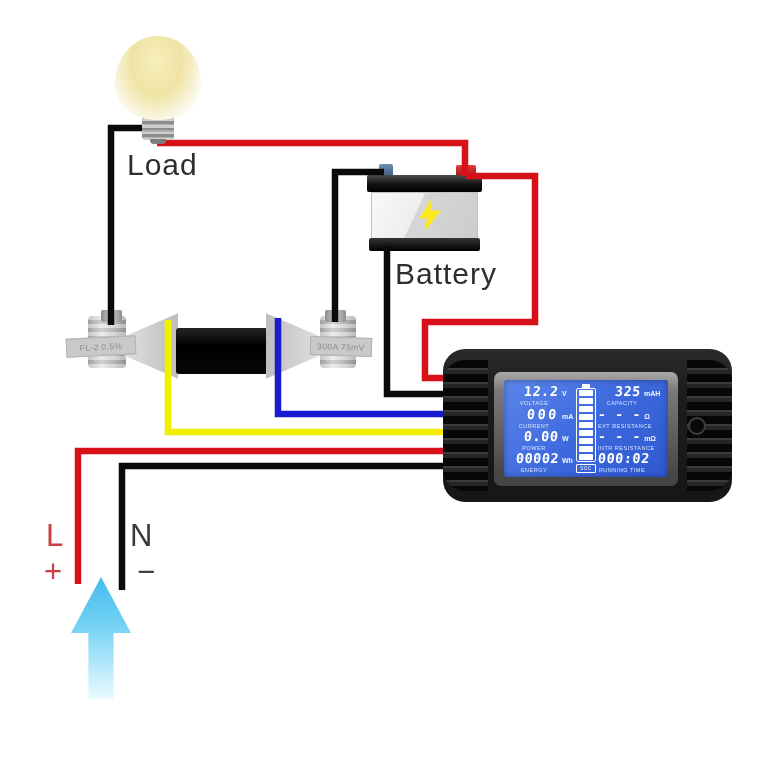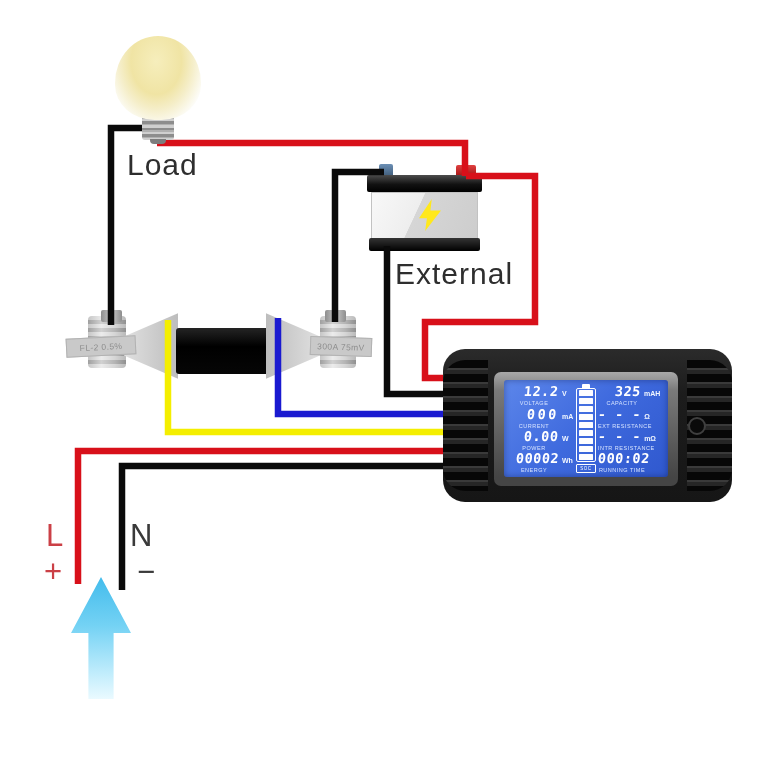"External" div.abs { text: External -> Battery }
